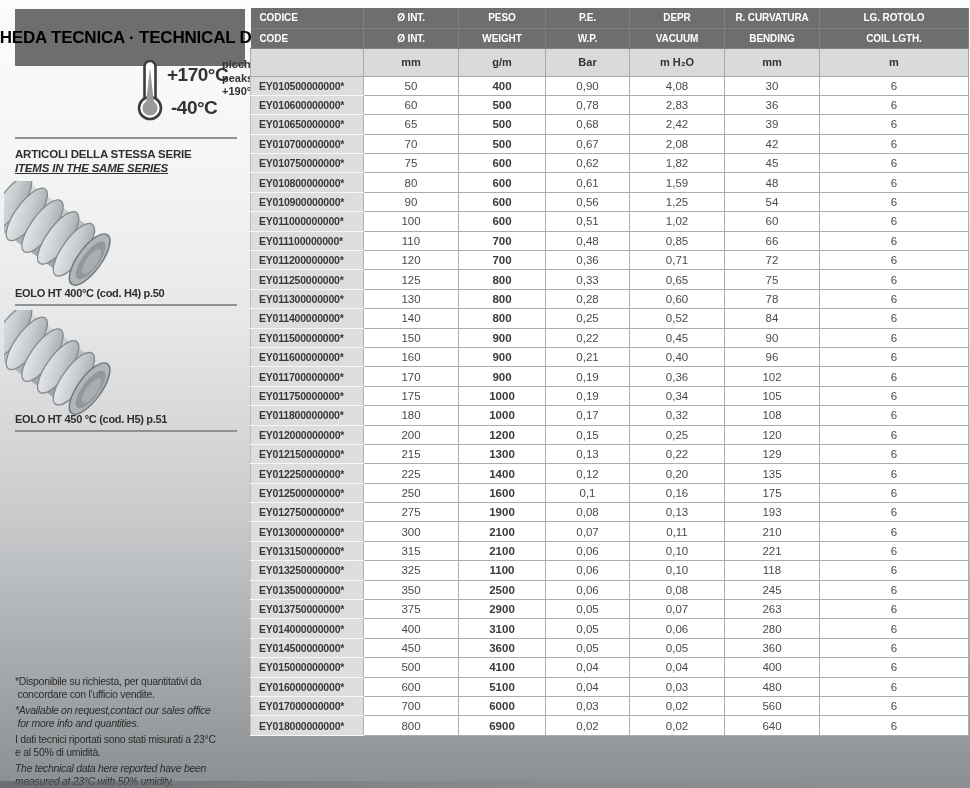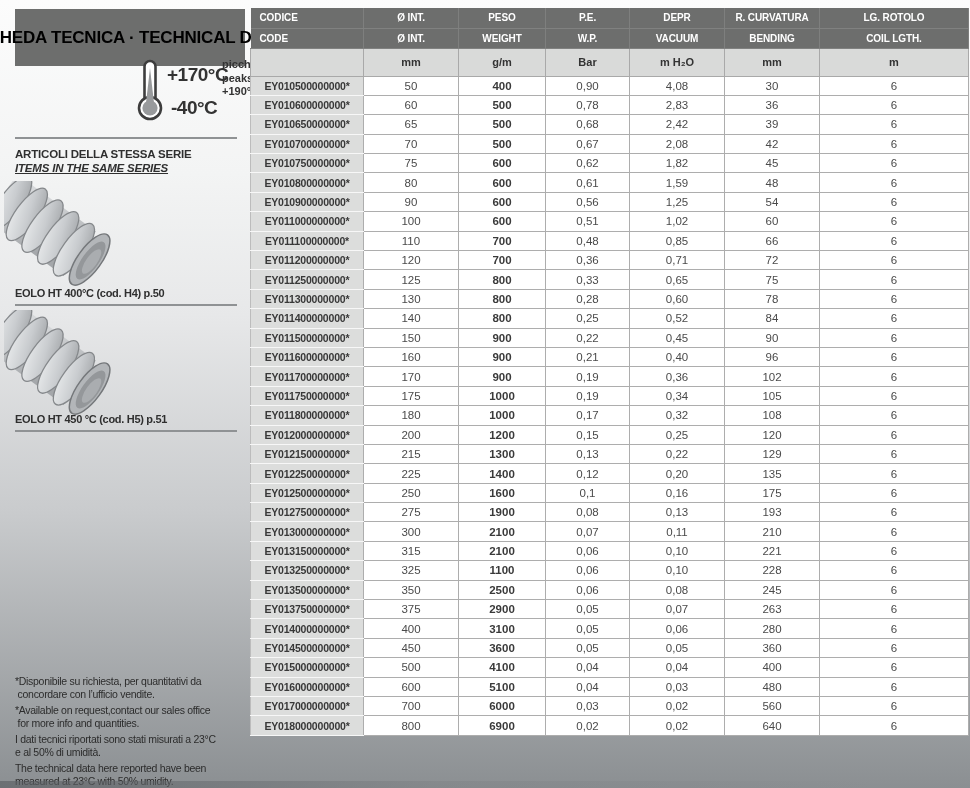"EY010500000000*" table.spec tbody td.code { padding-left: 0 -> 8px; text-align: center -> left }
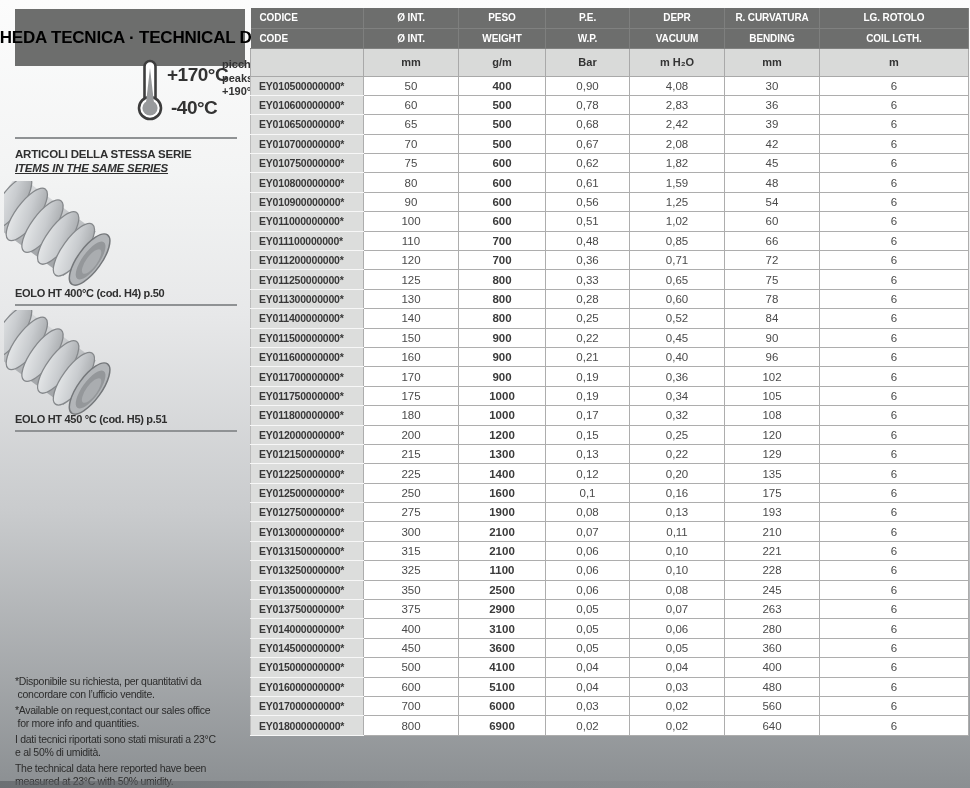"228" td { text: 228 -> 118 }
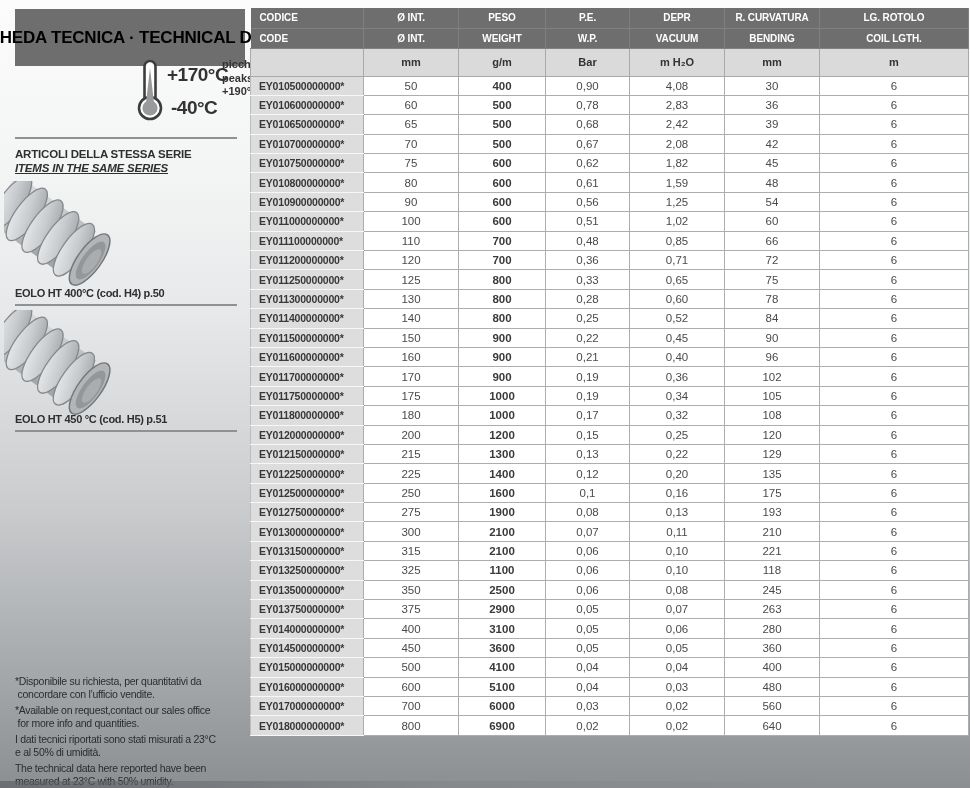"*Available on request,contact our sales" .fn.italic { font-style: none -> italic }
